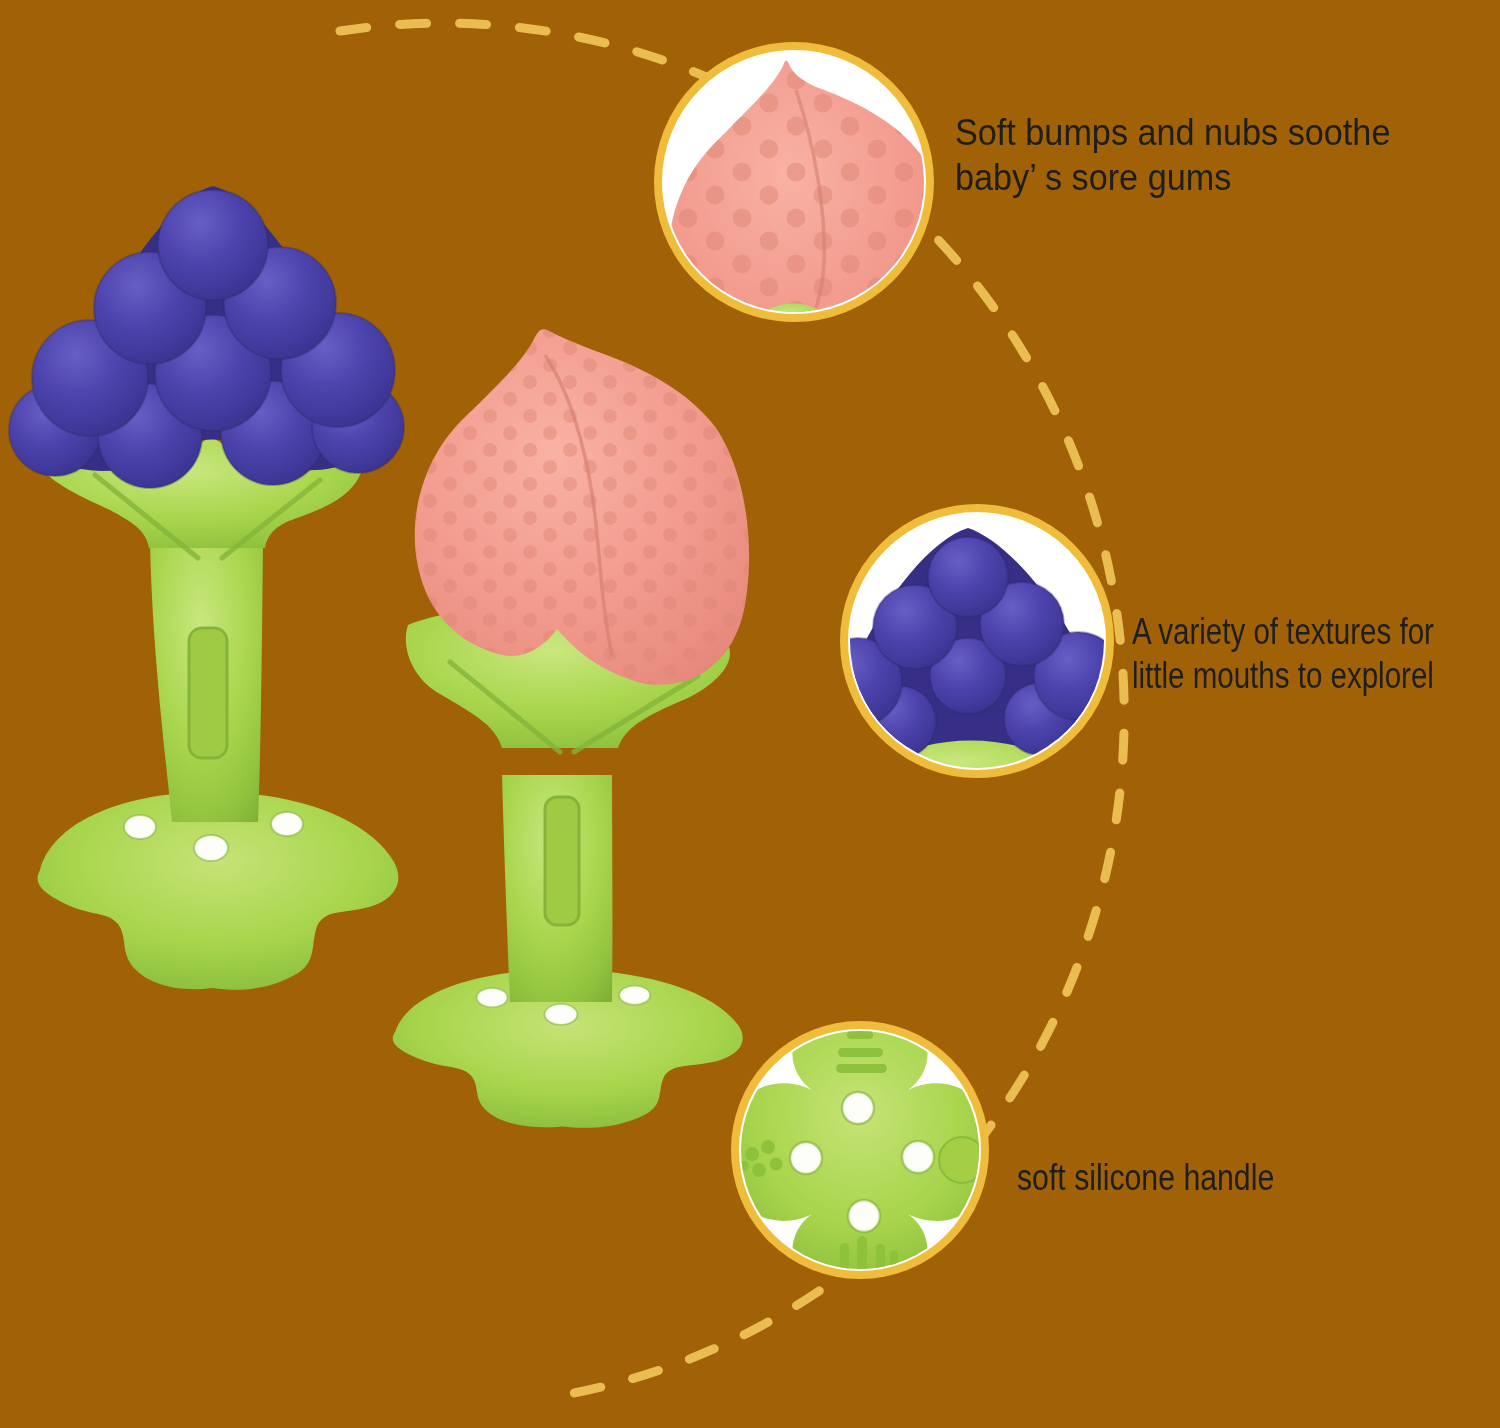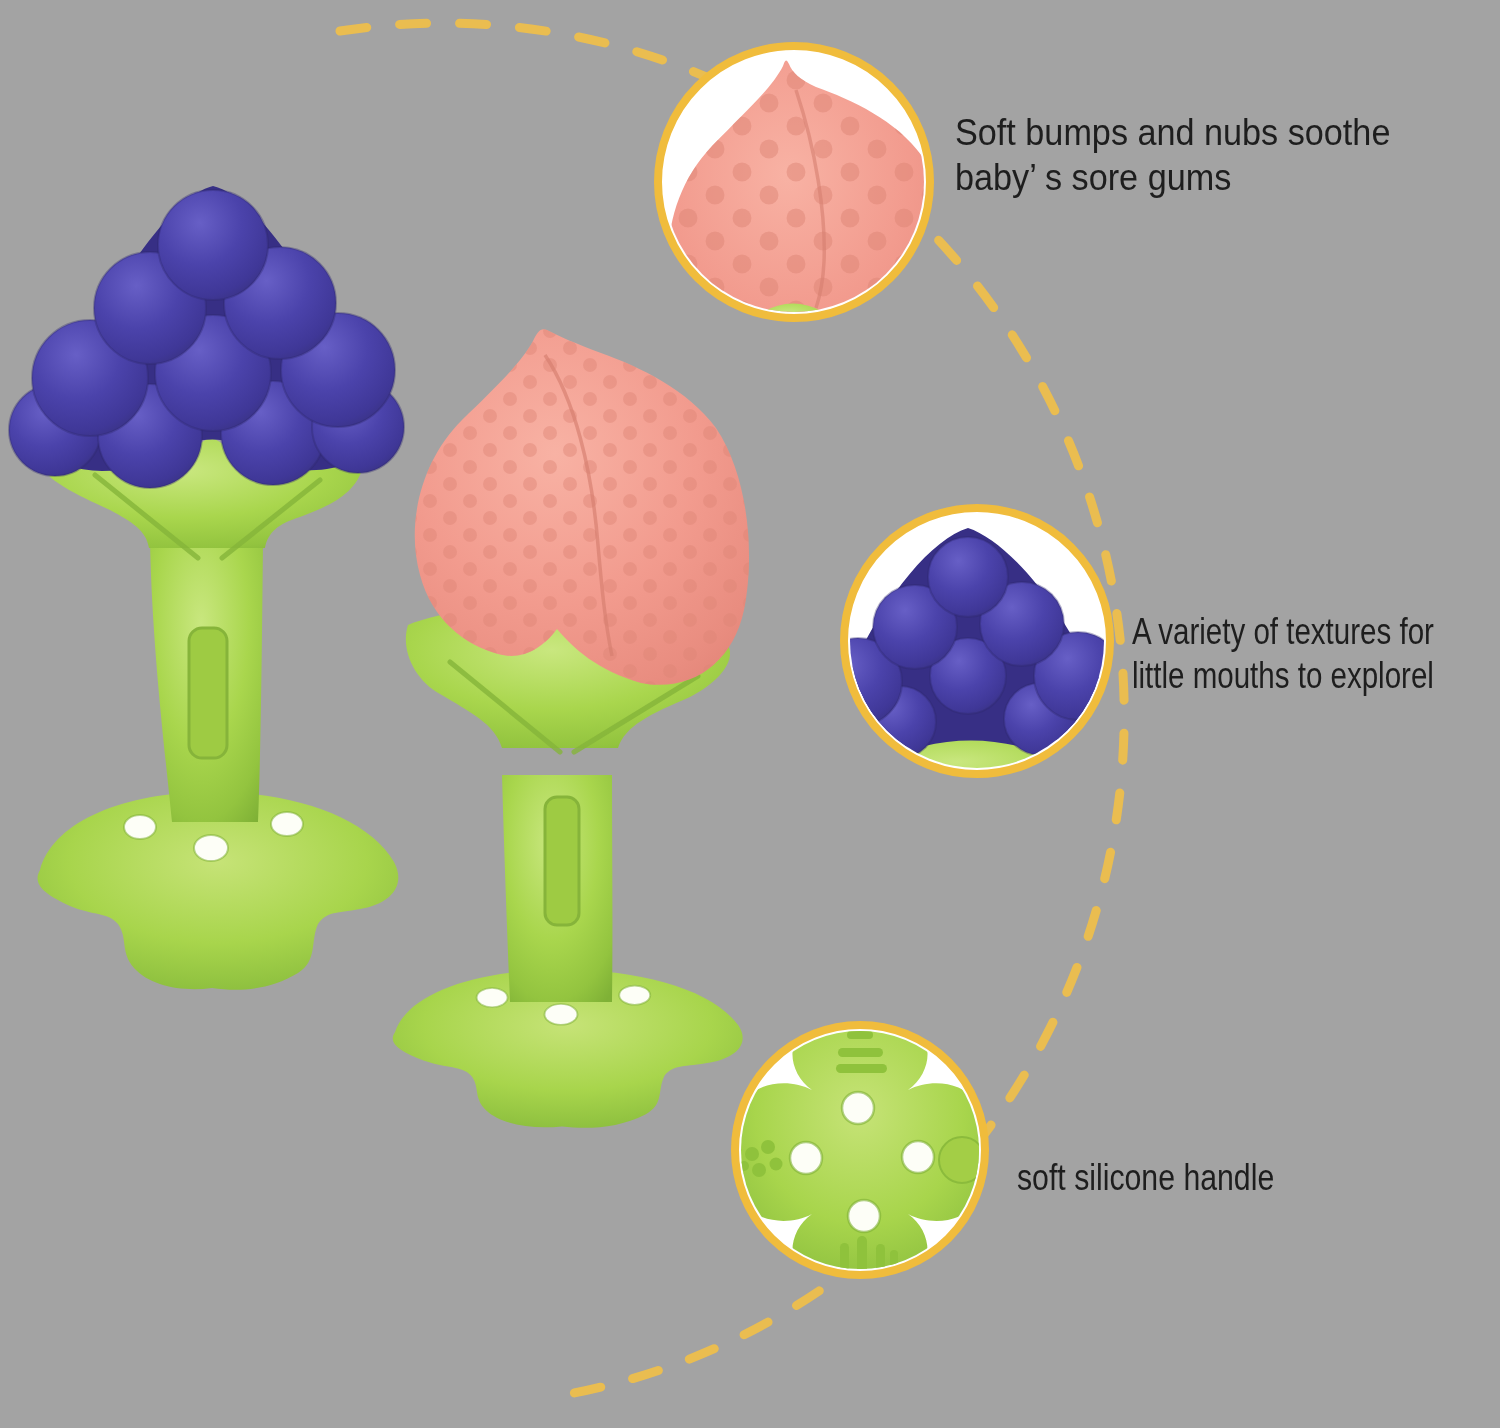"Soft bumps and nubs soothe" .stage { background: #a3a3a3 -> #a16207 }
